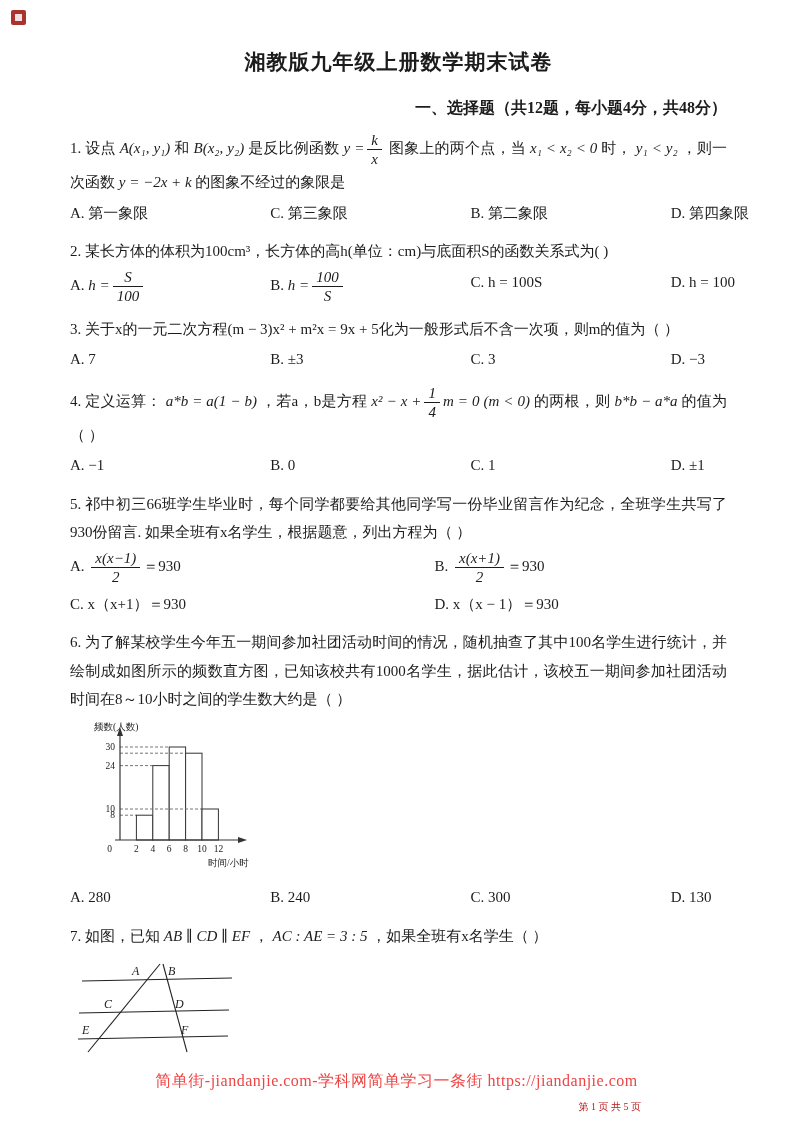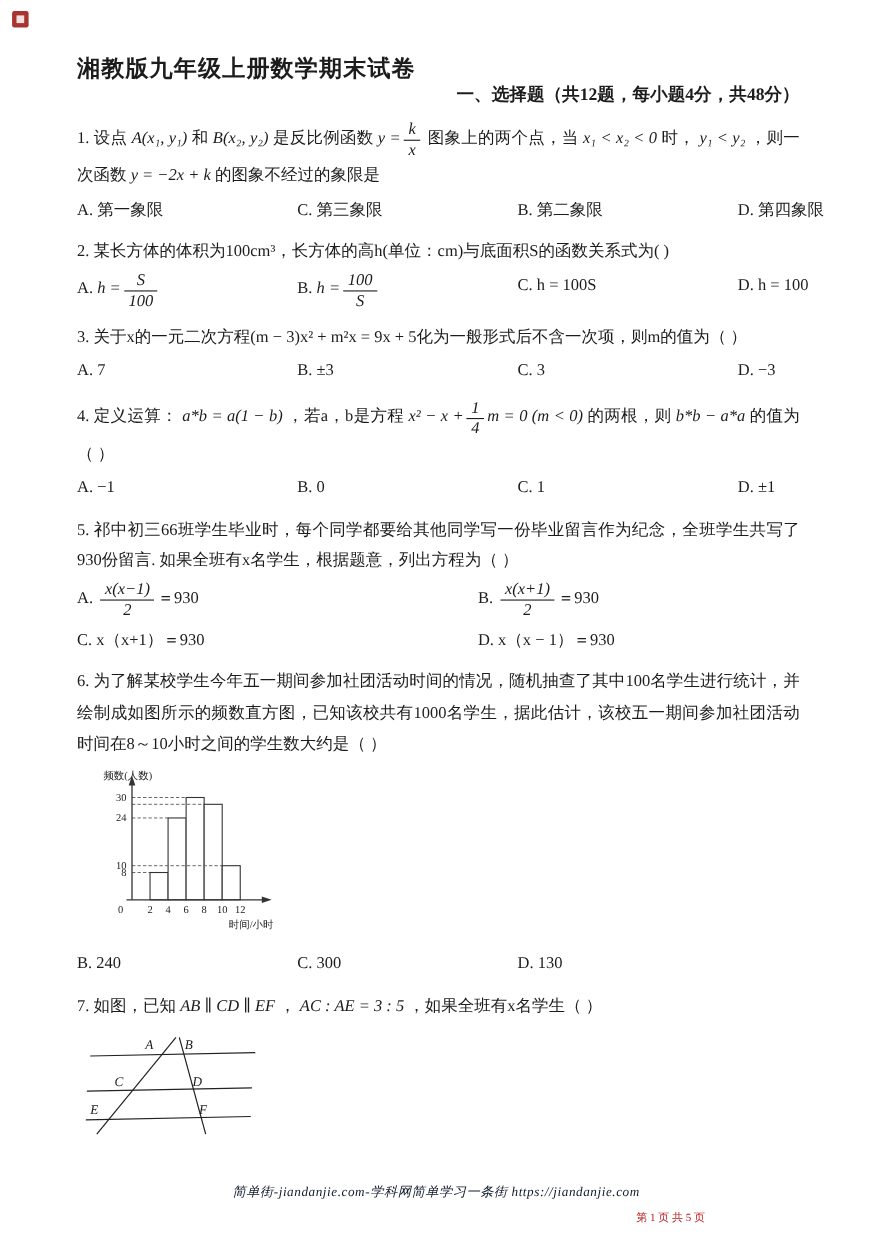"湘教版九年级上册数学期末试卷" .title { margin-bottom: none -> 22px; text-align: none -> center }
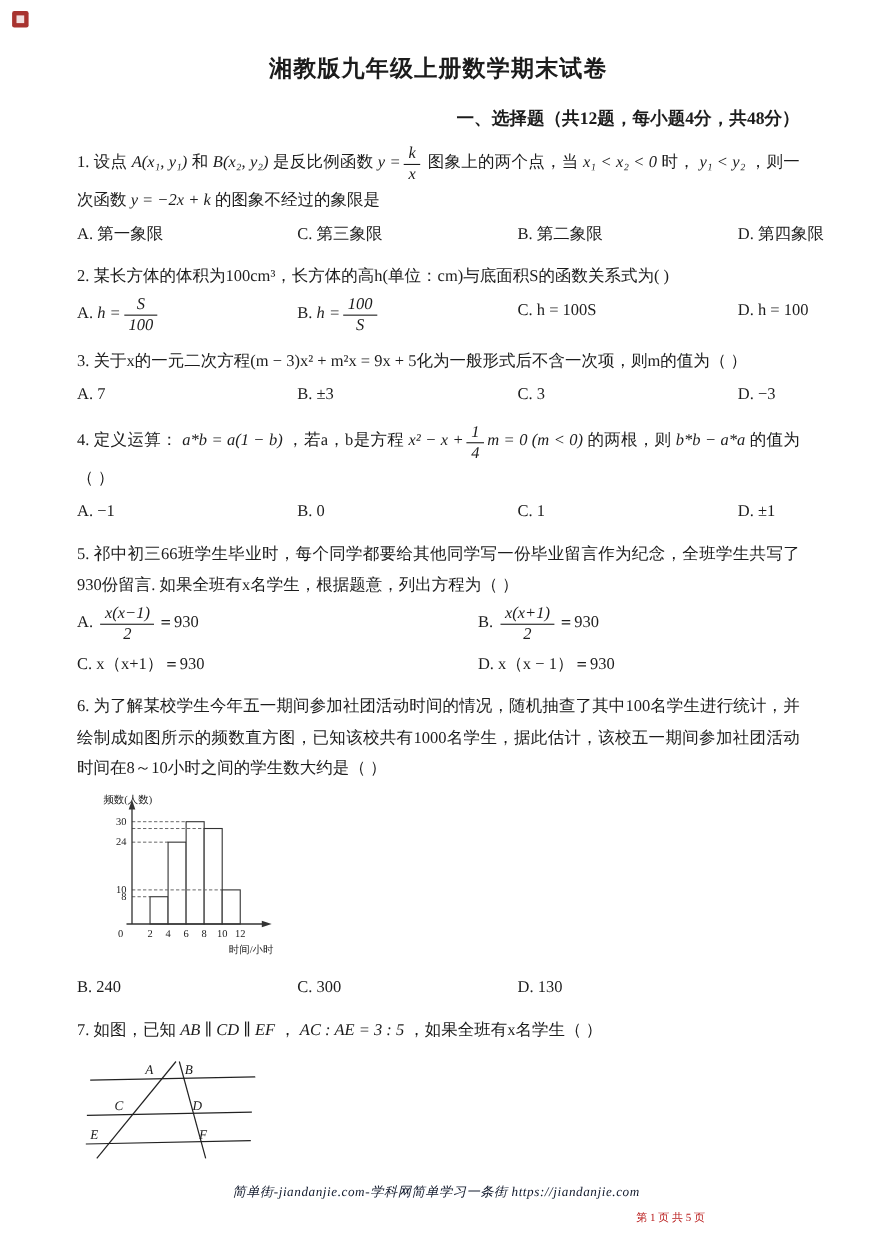"A. 280" span.opt { html: none -> <span>A. 280</span> }
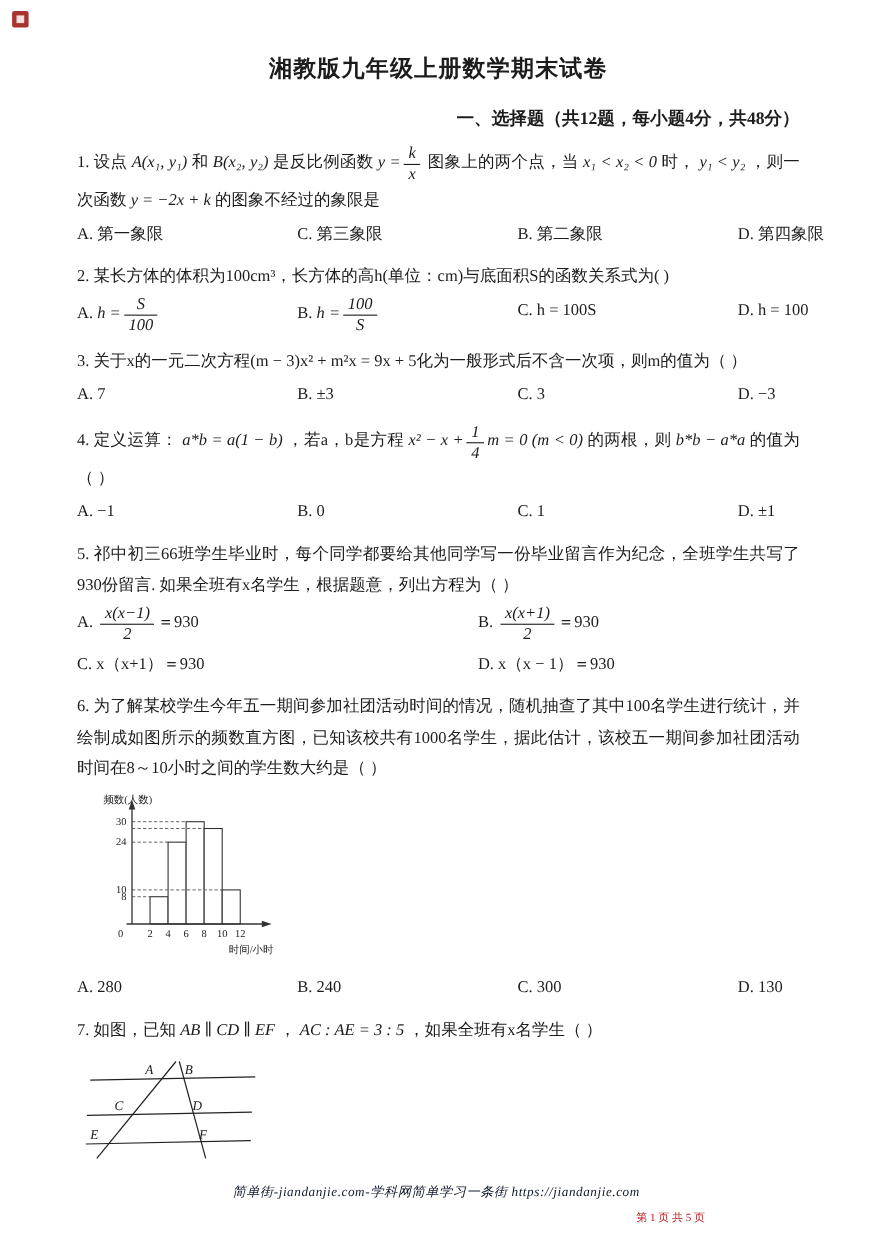"简单街-jiandanjie.com-学科网简单学习一条街" .footer-site { color: #0f172a -> #ef4444; font-size: 12px -> 16px; font-style: italic -> none }
